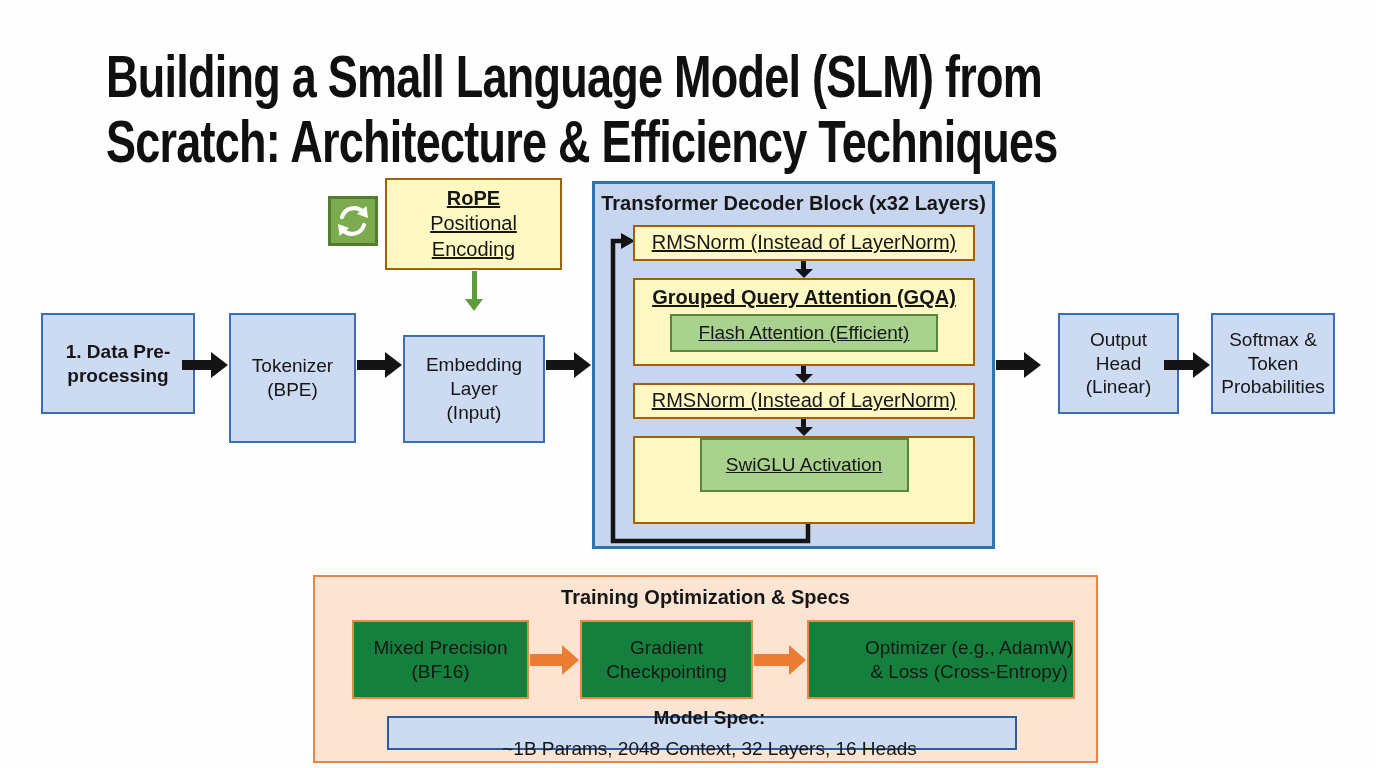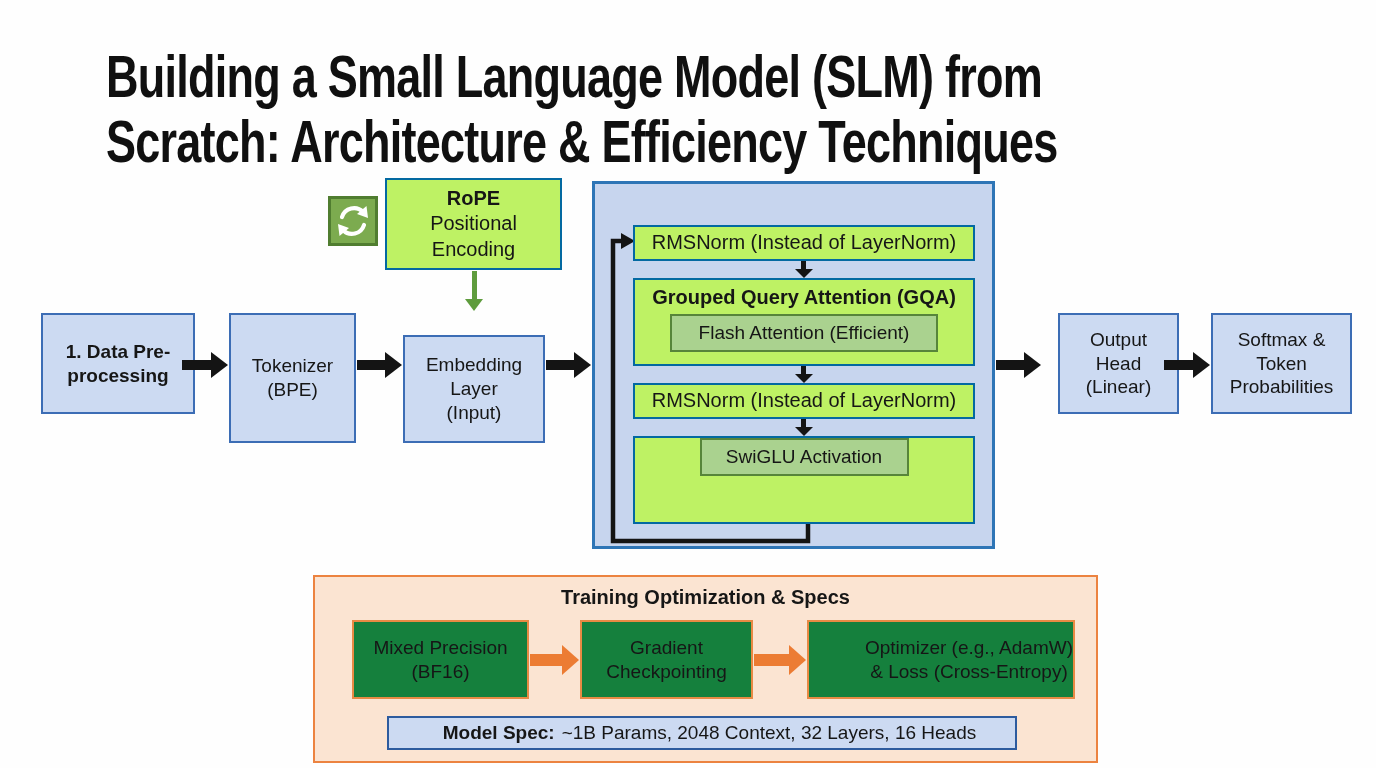"RoPE" .greenL { background: #bef264 -> #fef9c3; border: 2px solid #0369a1 -> 2px solid #a16207; text-decoration: none -> underline }
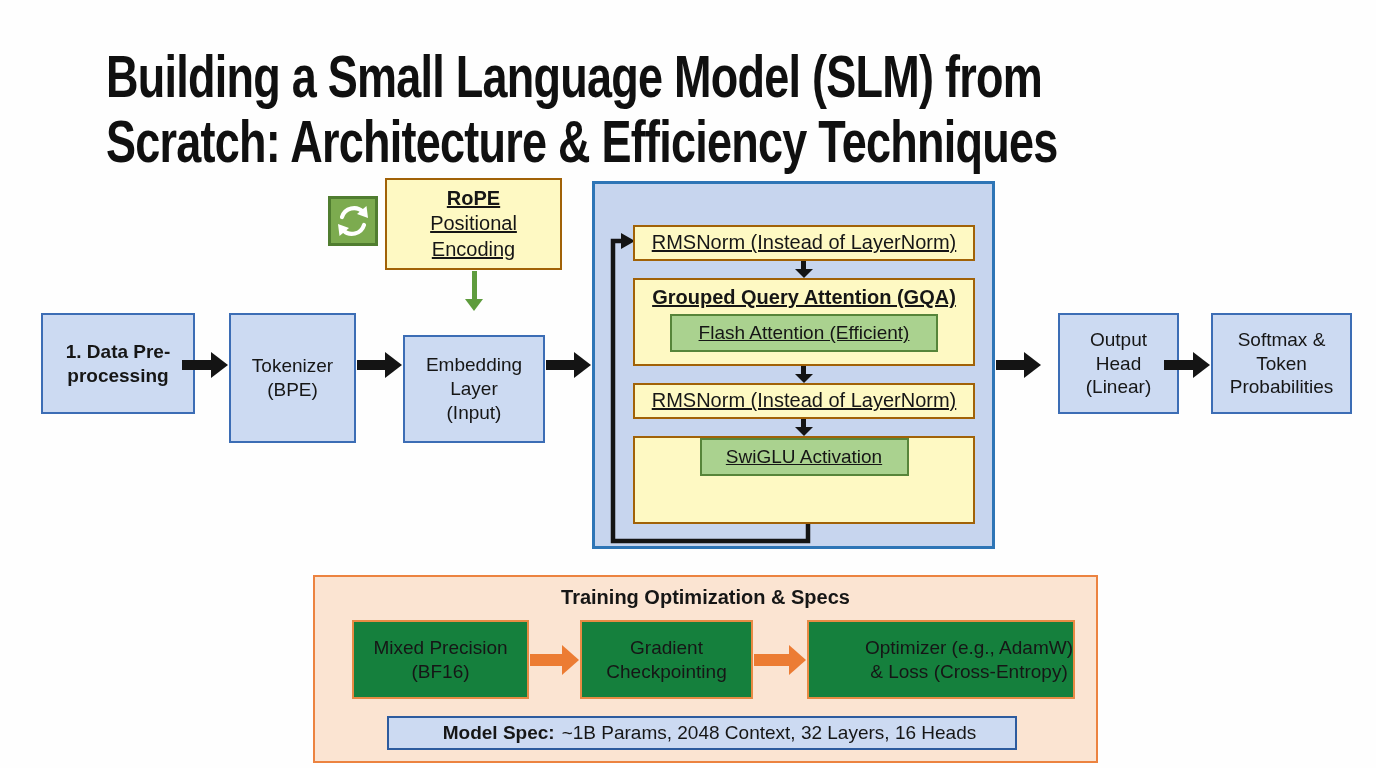"Transformer Decoder Block (x32 Layers)" div.dec-title { html: none -> <div>Transformer Decoder Block (x32 Layers)</div> }
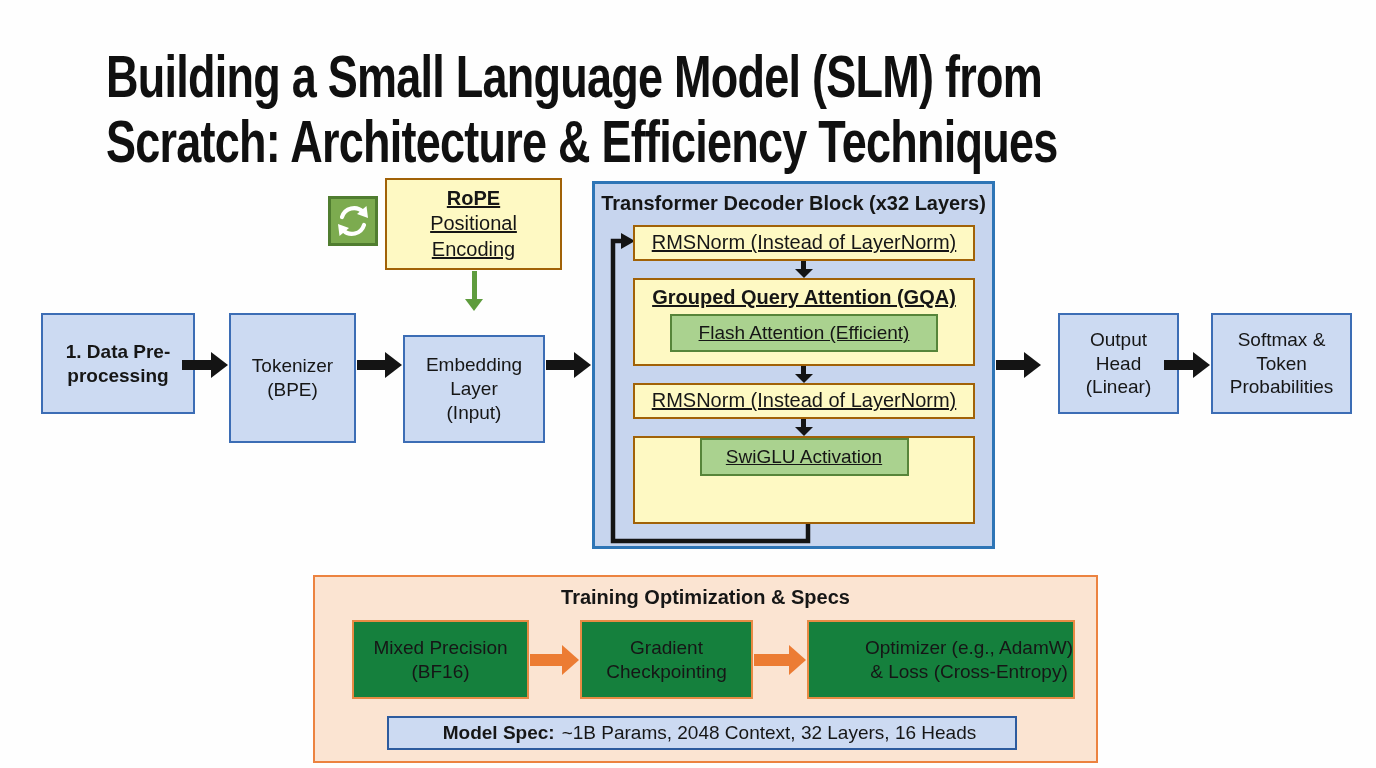"Softmax &" div.bx { width: 141px -> 124px }
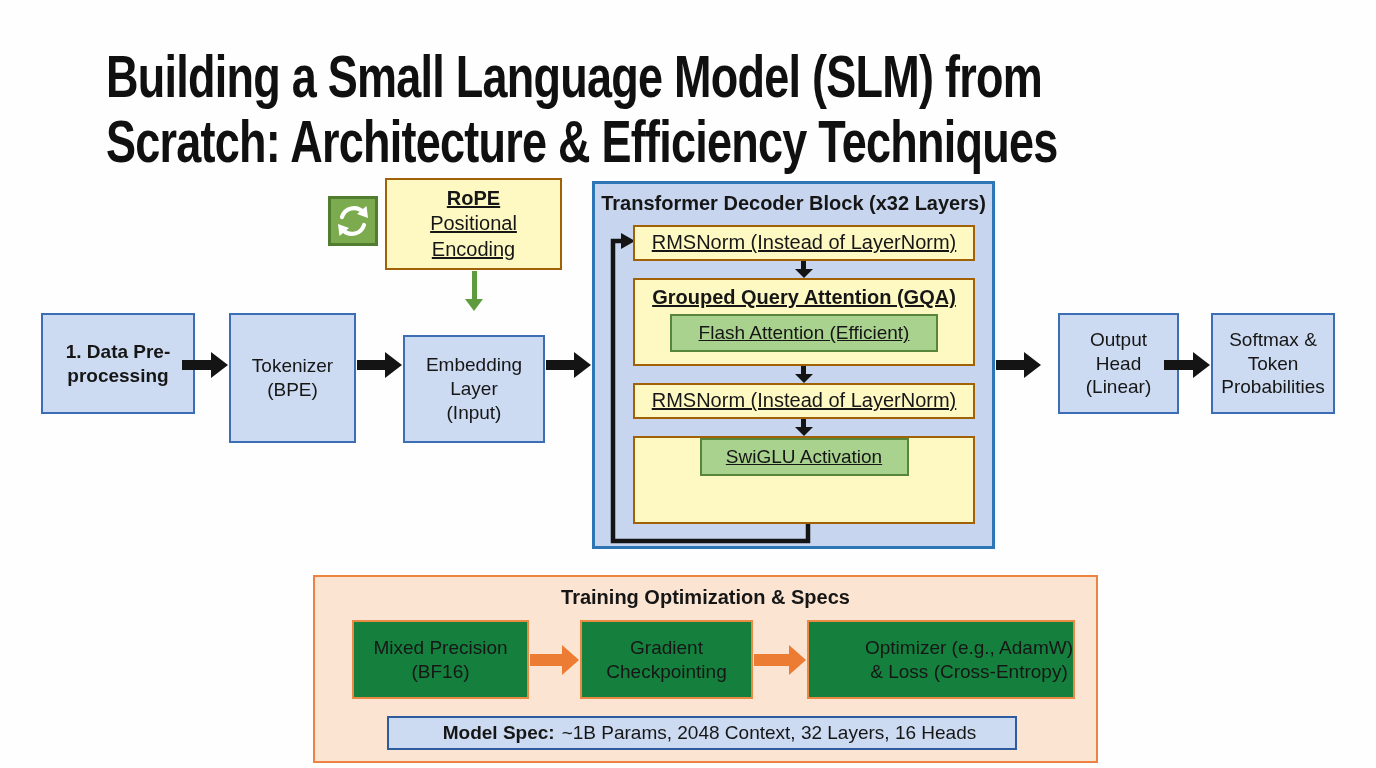"SwiGLU Activation" div.bx { height: 38px -> 54px }
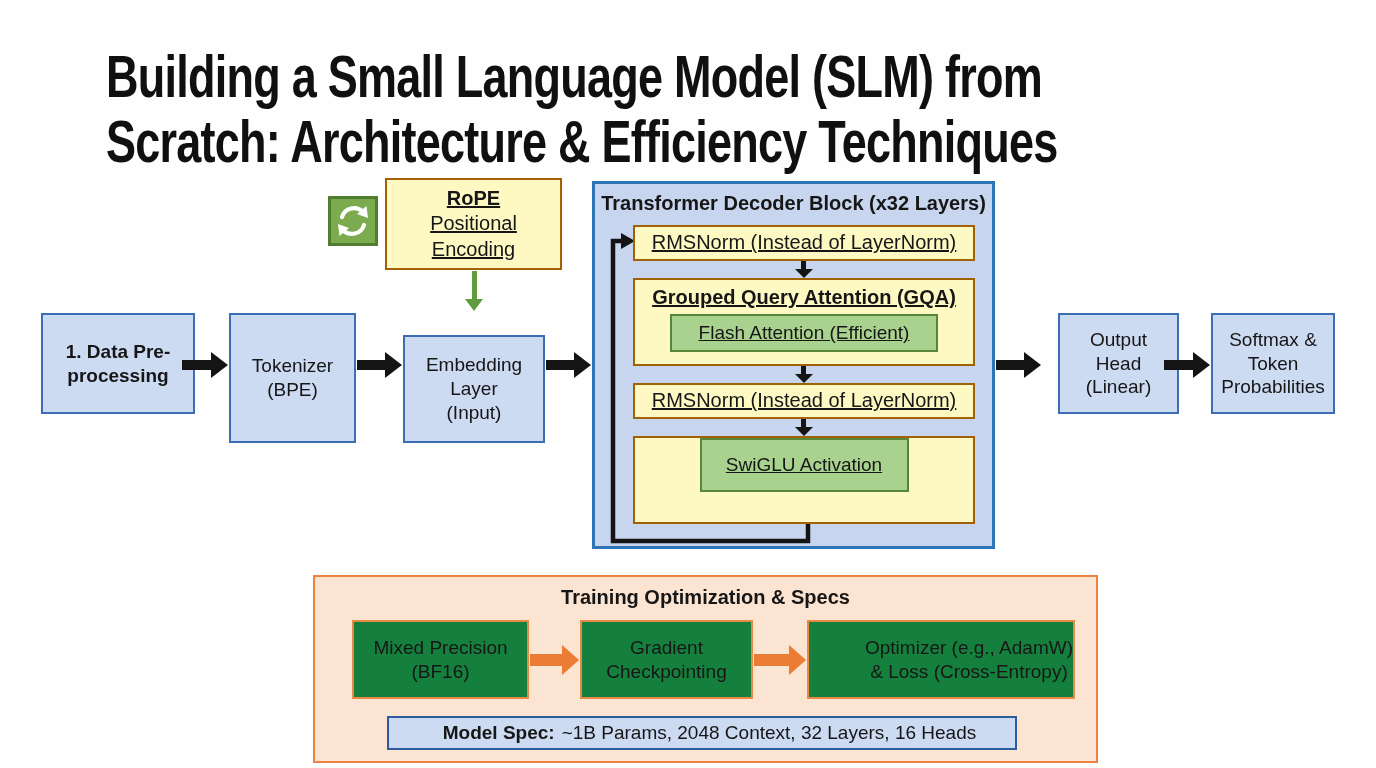"Model Spec:" .spec-line { flex-direction: row -> column }
